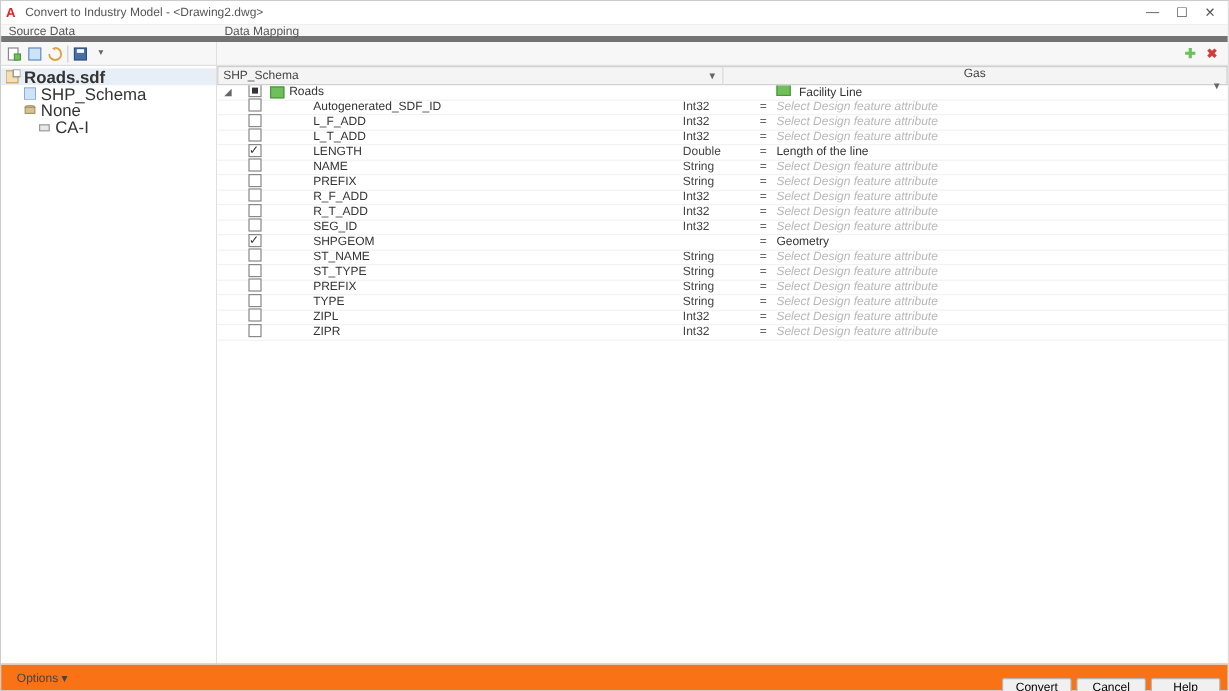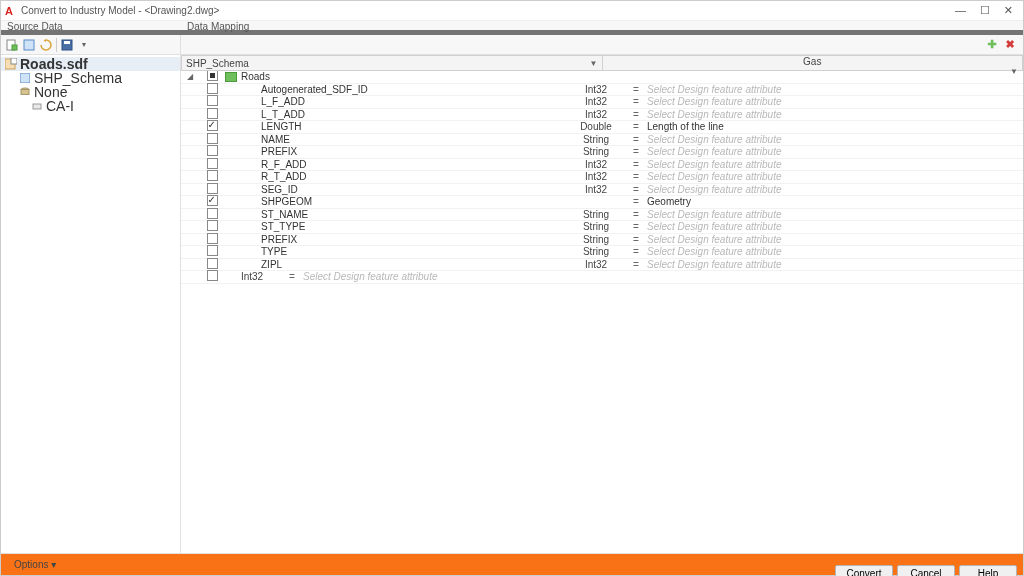"Facility Line" span.cell-map { html: none -> <span> <span></span> <span>Facility Line</span> </span> }
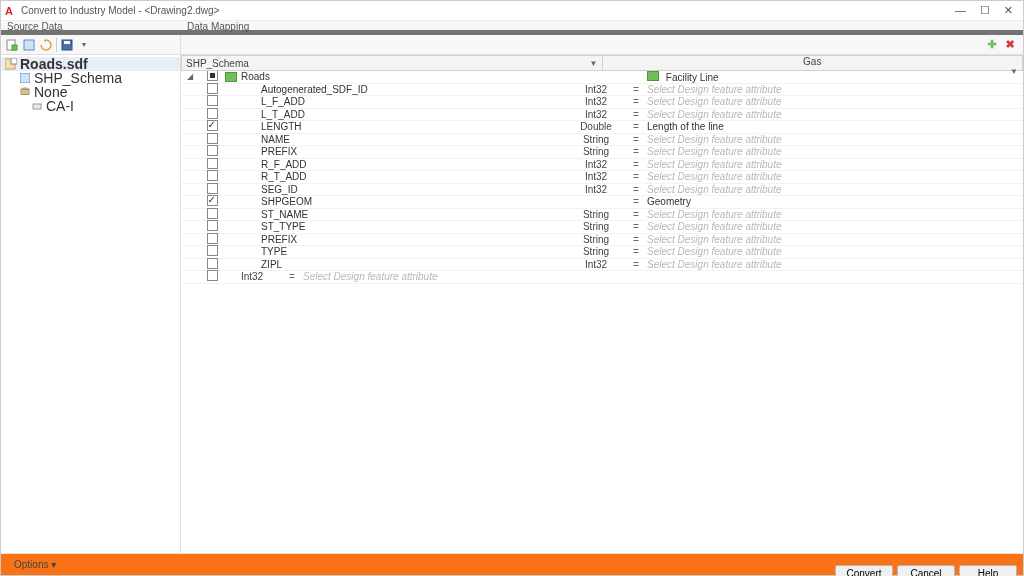"Int32" .cell-type { text-align: center -> left }
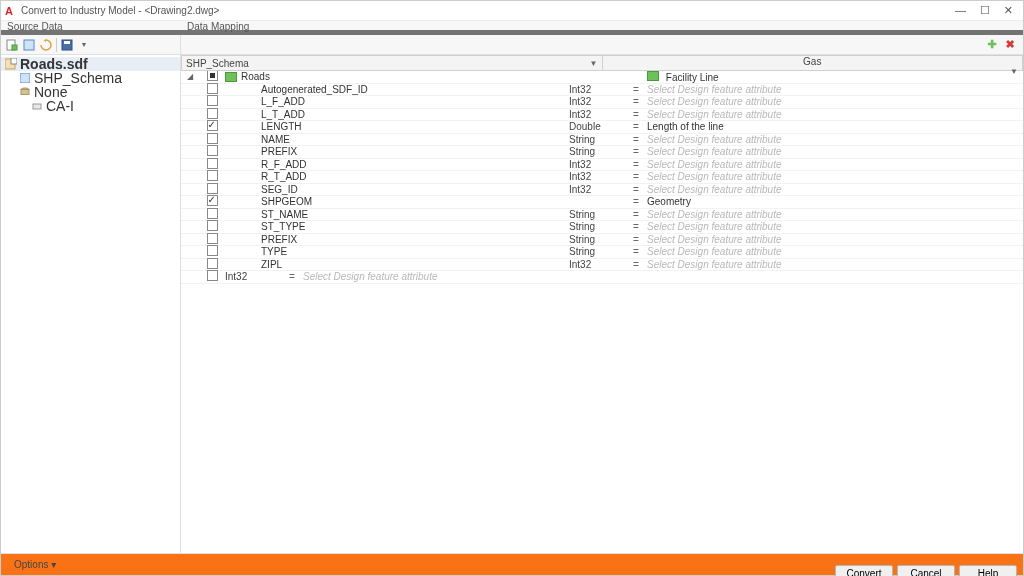"ZIPR" span.cell-name { html: none -> <span>ZIPR</span> }
